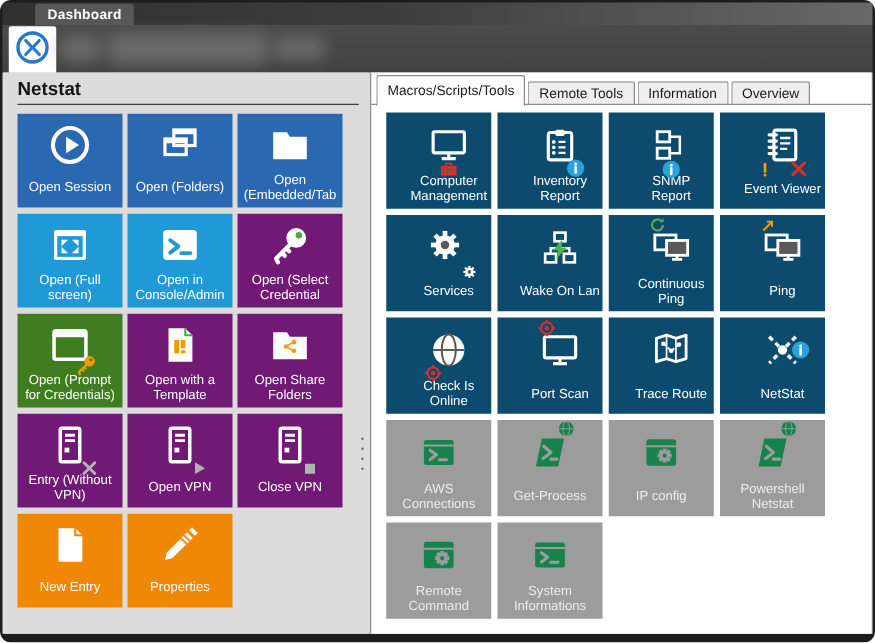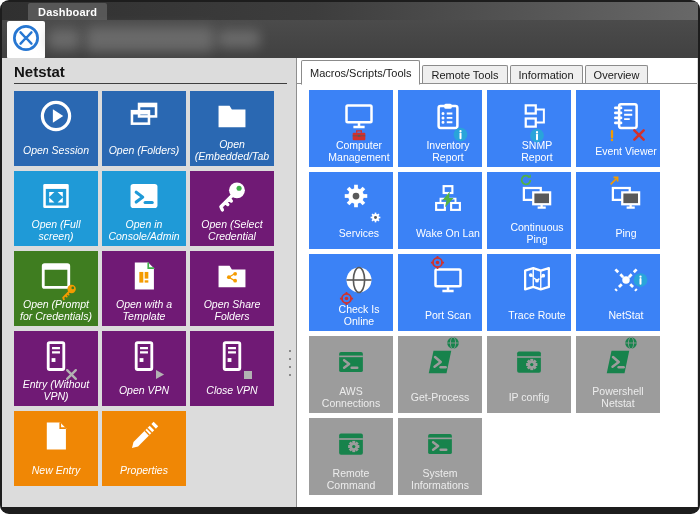"Open Session" .agrid { font-style: italic -> none }
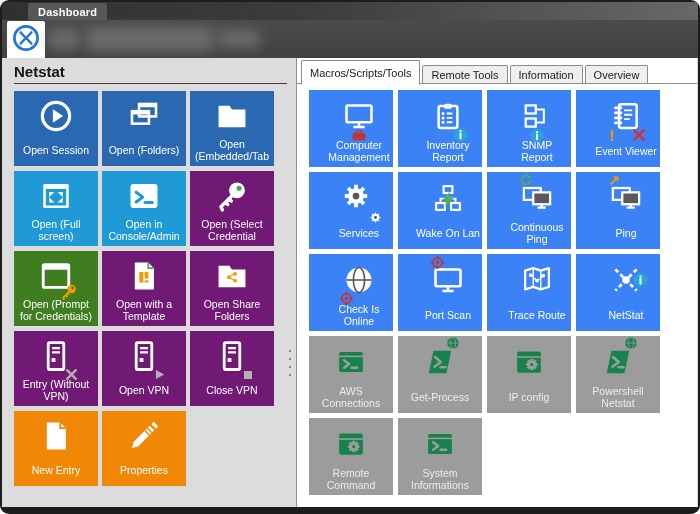"Computer Management" .dark { background: #3b82f6 -> #0c4a6e }
